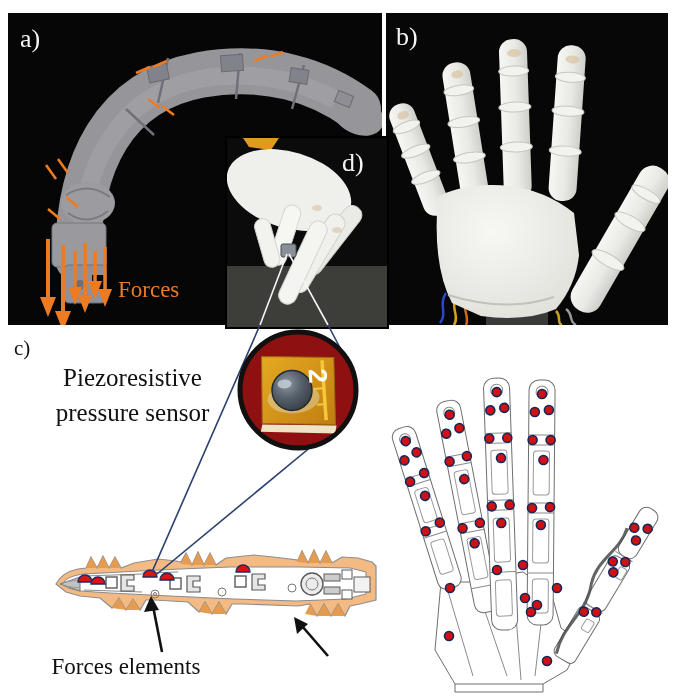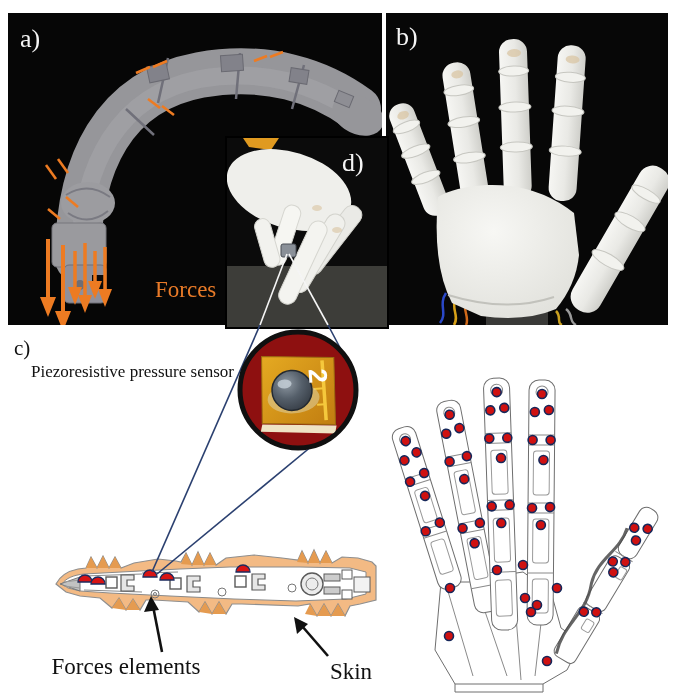"Forces" div { margin-left: 37px -> none }
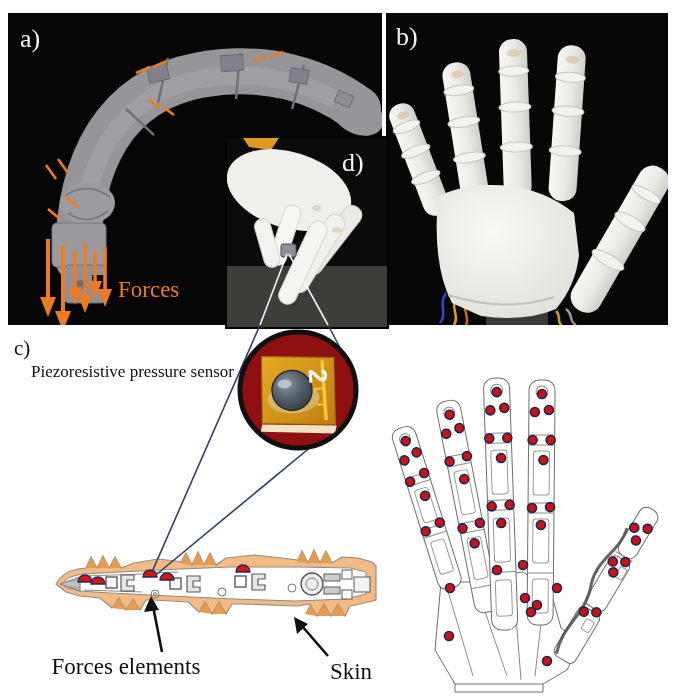"Piezoresistive pressure sensor" #cap-sensor { font-size: 17px -> 25px }
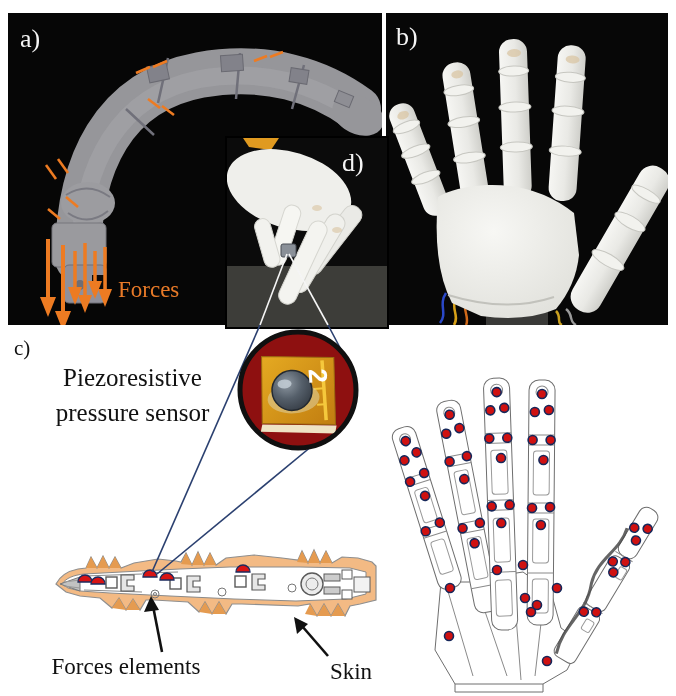"Skin" div.caption { html: <div>Skin</div> -> none }
